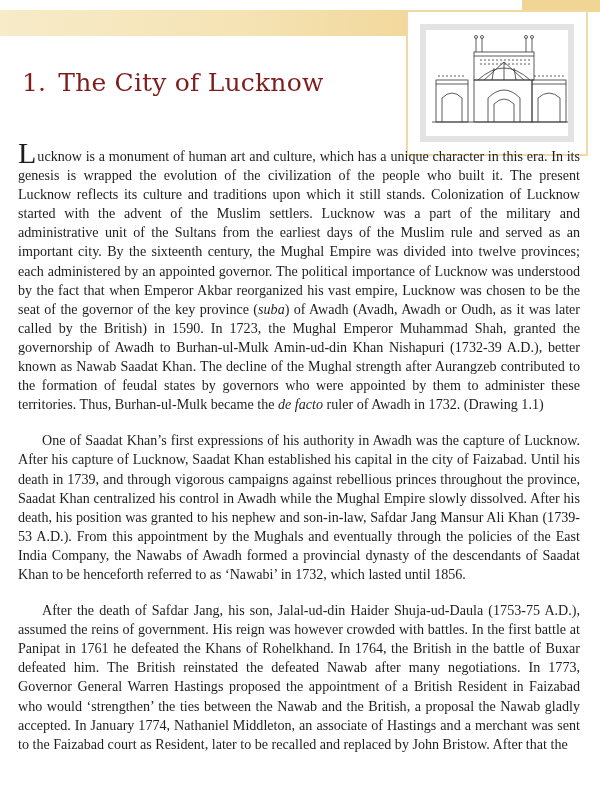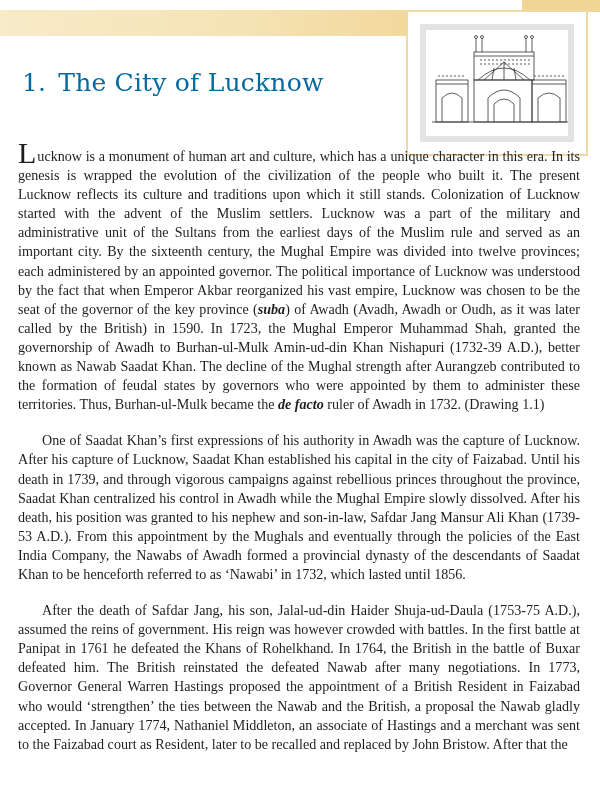"1. The City of Lucknow" .title { color: #0369a1 -> #7f1d1d }
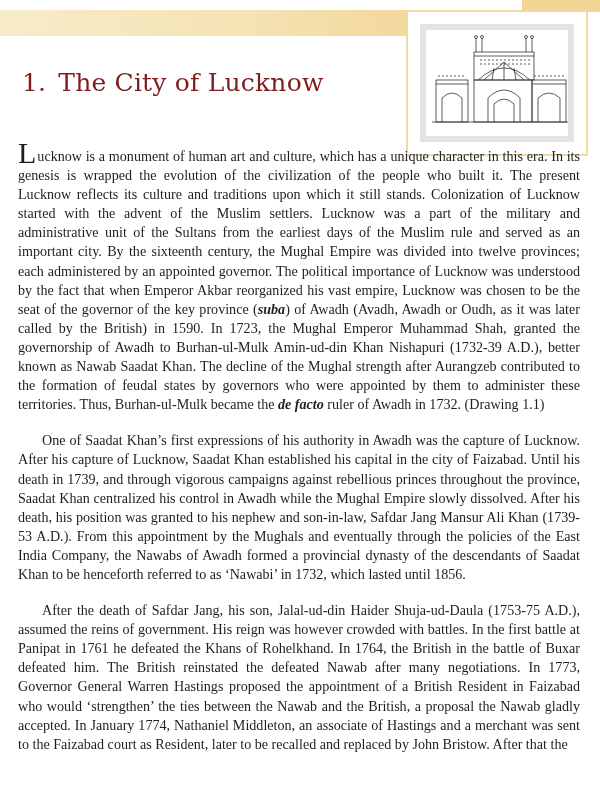"suba" em.bold-it { font-weight: bold -> normal }
